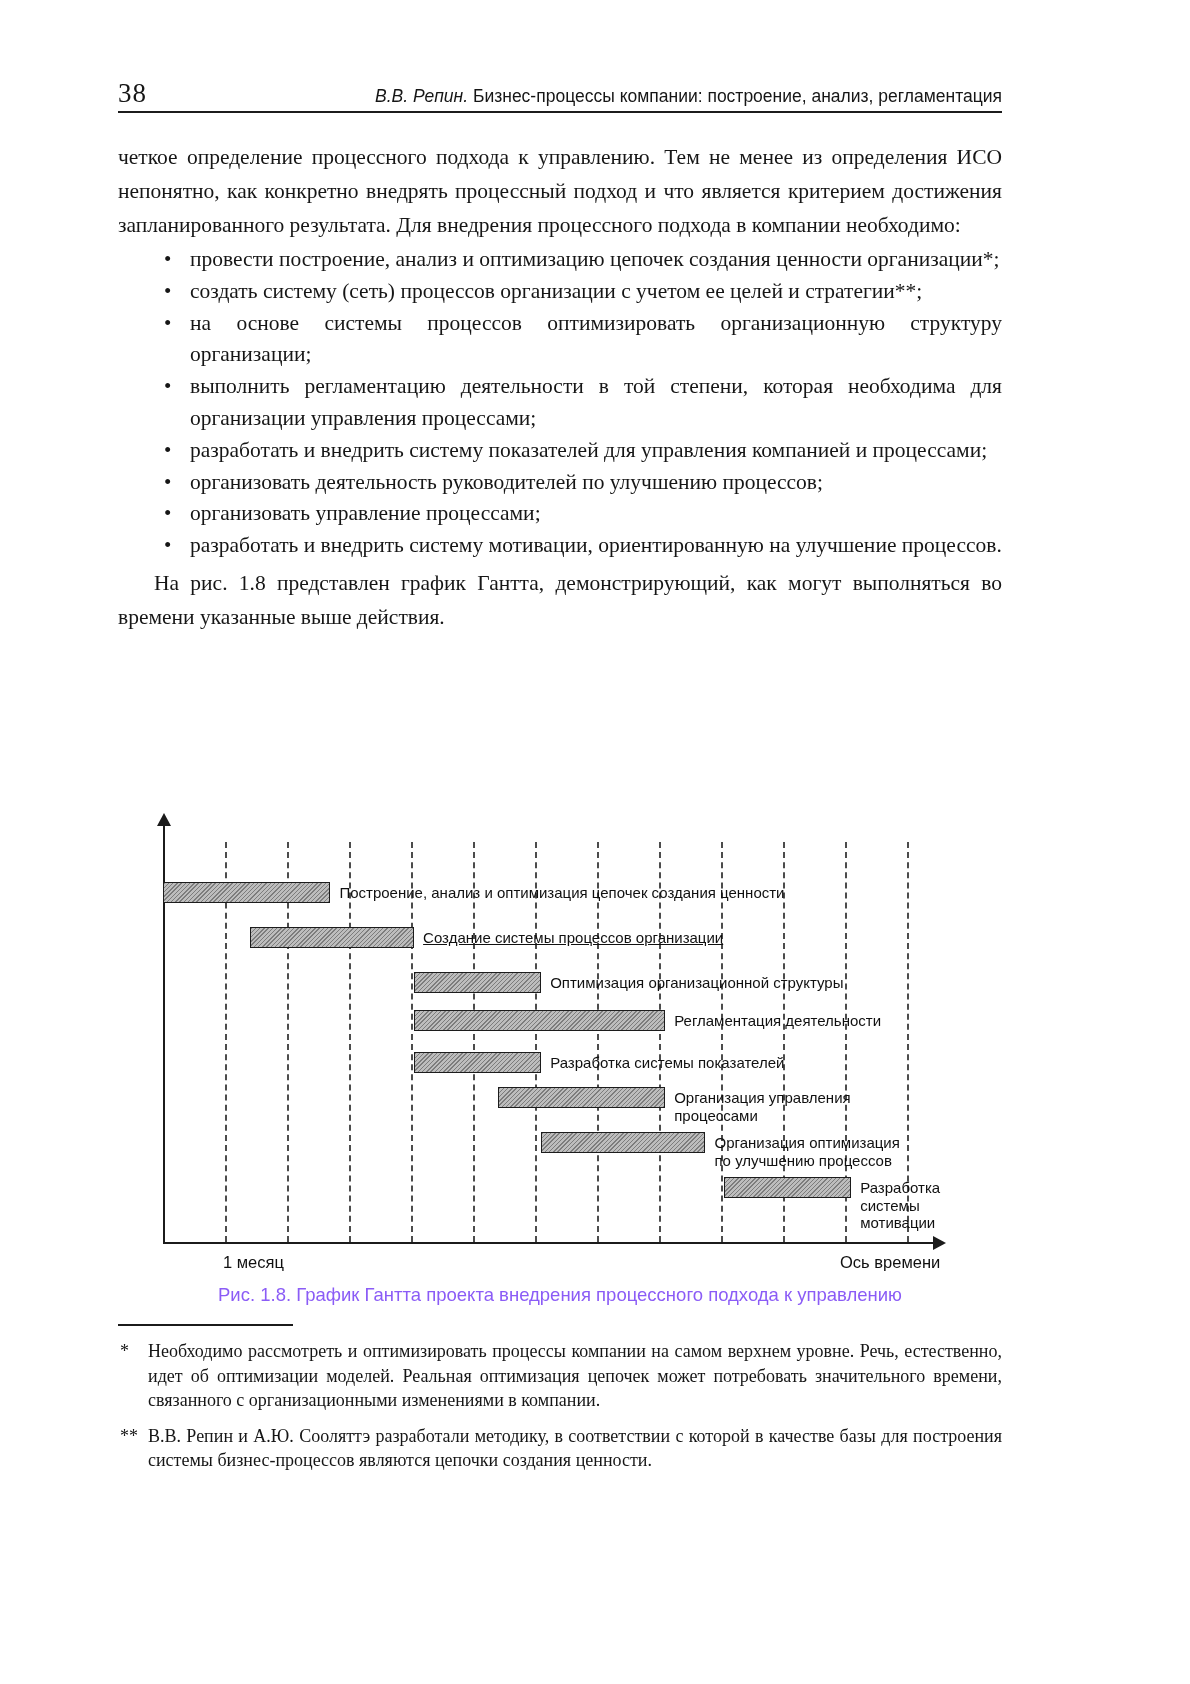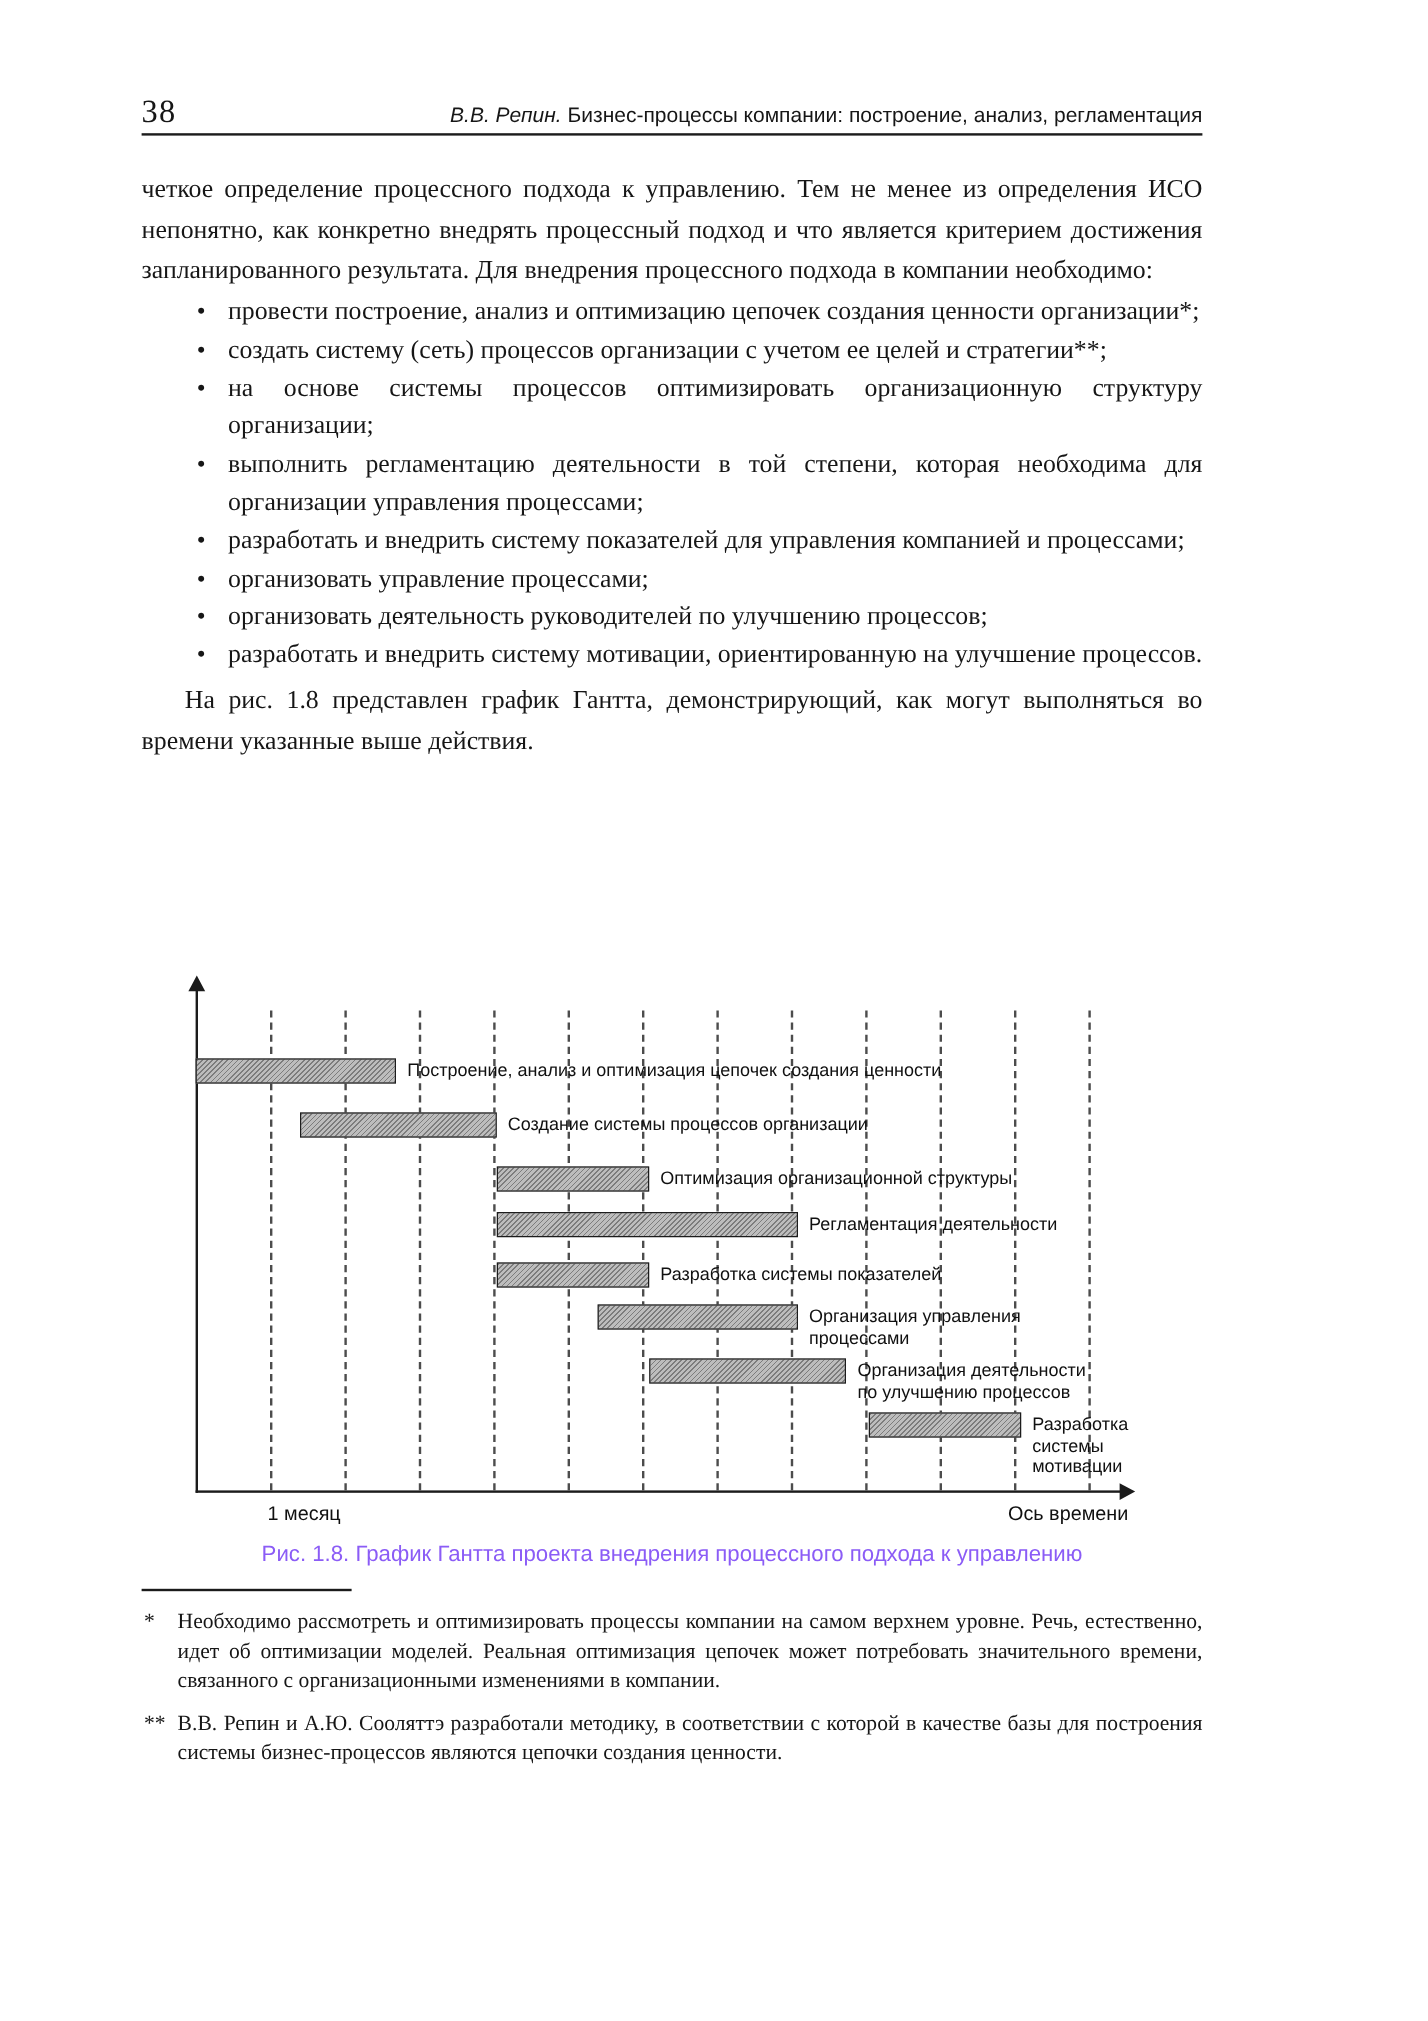"организовать управление процессами;" li { order: before "организовать деятельность руководителей" -> after "организовать деятельность руководителей" }
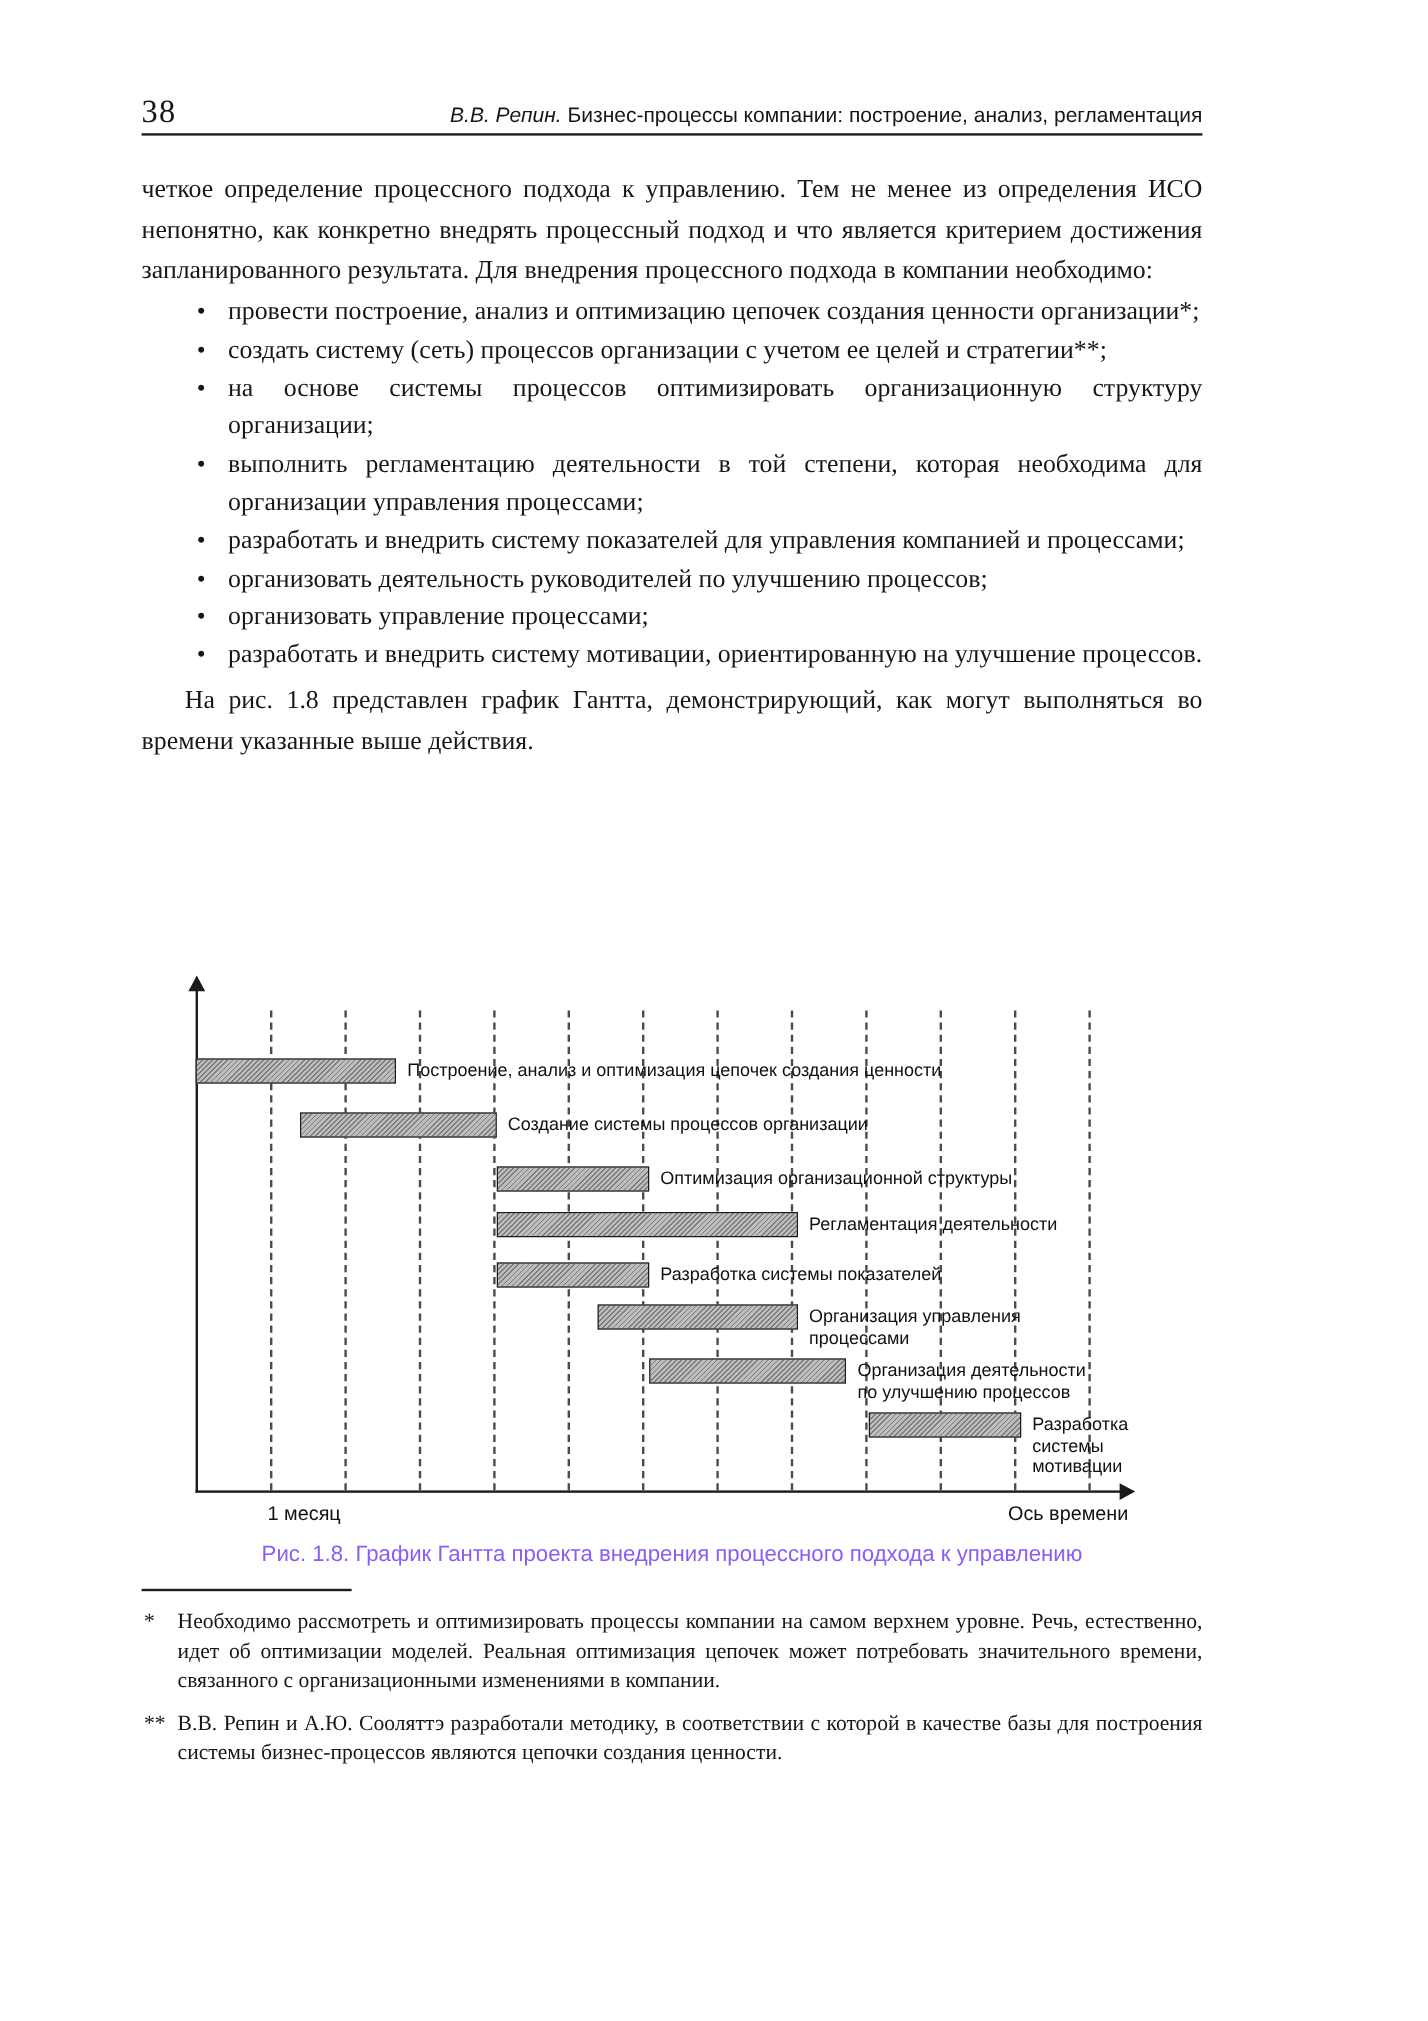"Создание системы процессов организации" div.bar-label { text-decoration: none -> underline }
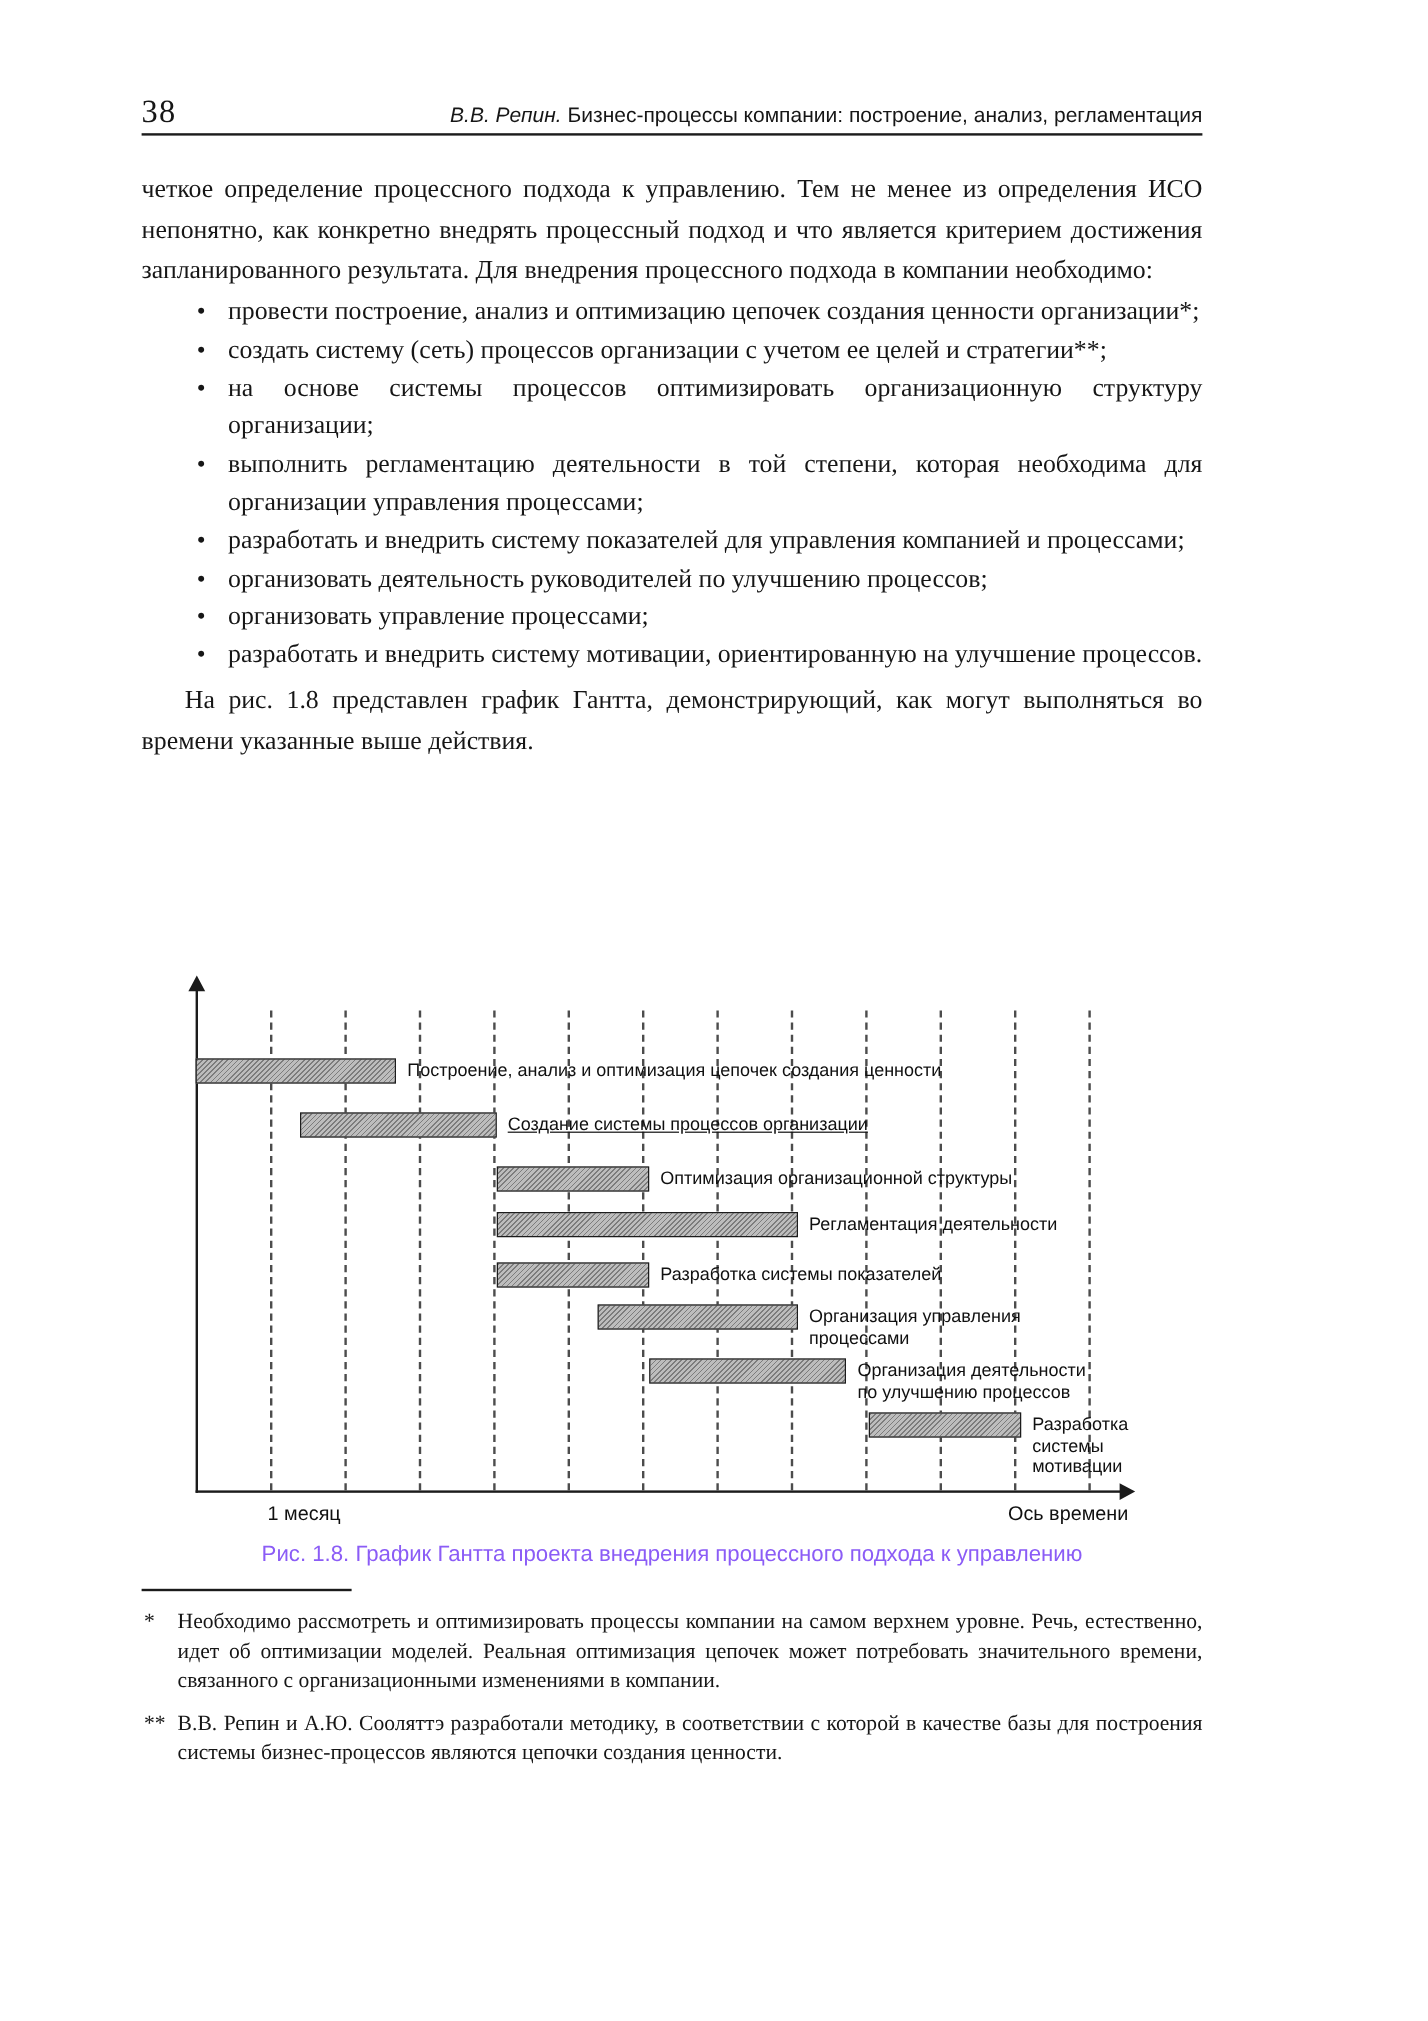"Организация деятельности по улучшению" div.bar-label { text: деятельности -> оптимизация }
